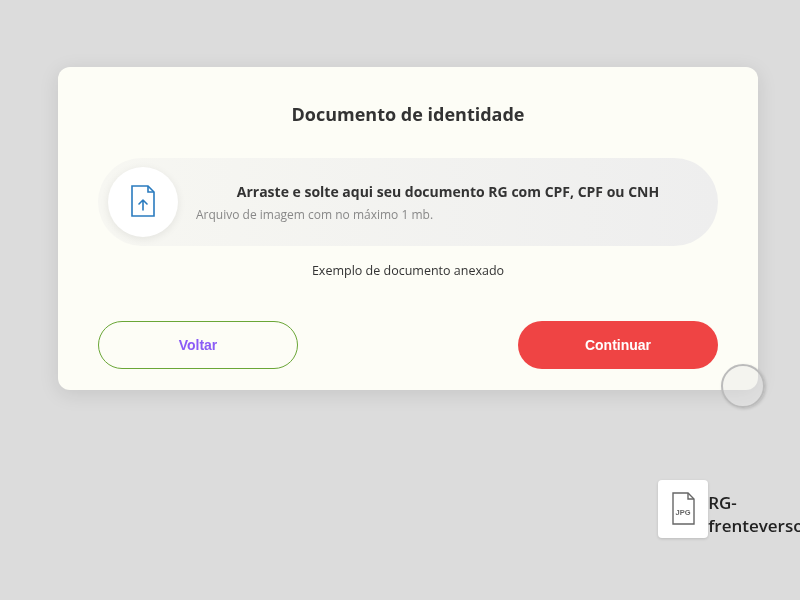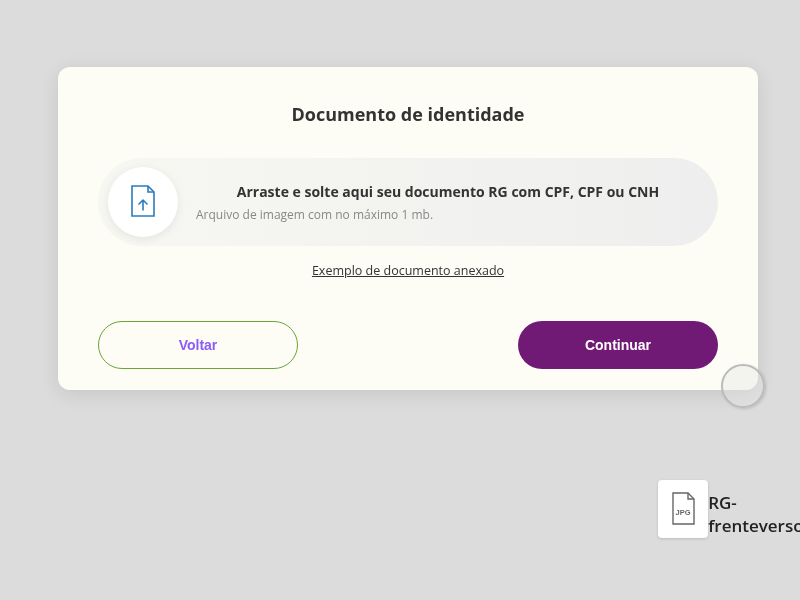"Exemplo de documento anexado" .example-link { text-decoration: underline -> none }
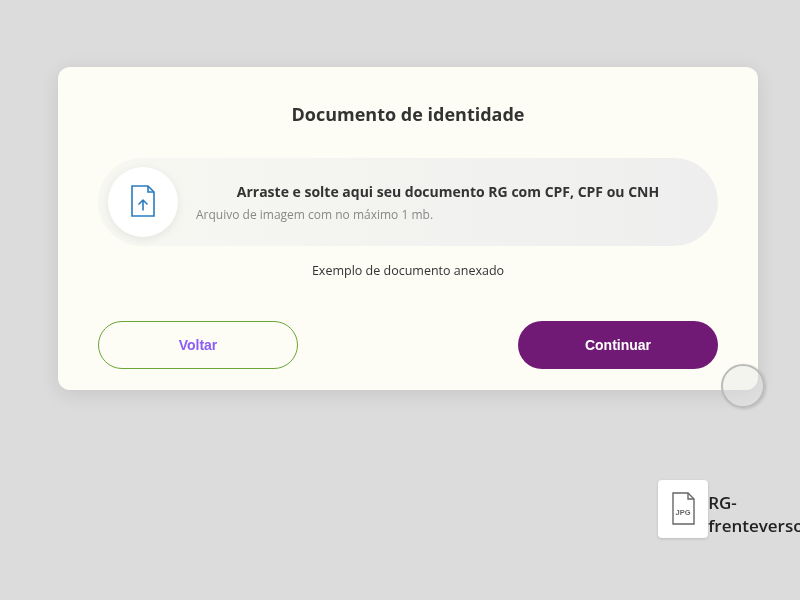"Continuar" .continue-btn { background: #701a75 -> #ef4444 }
